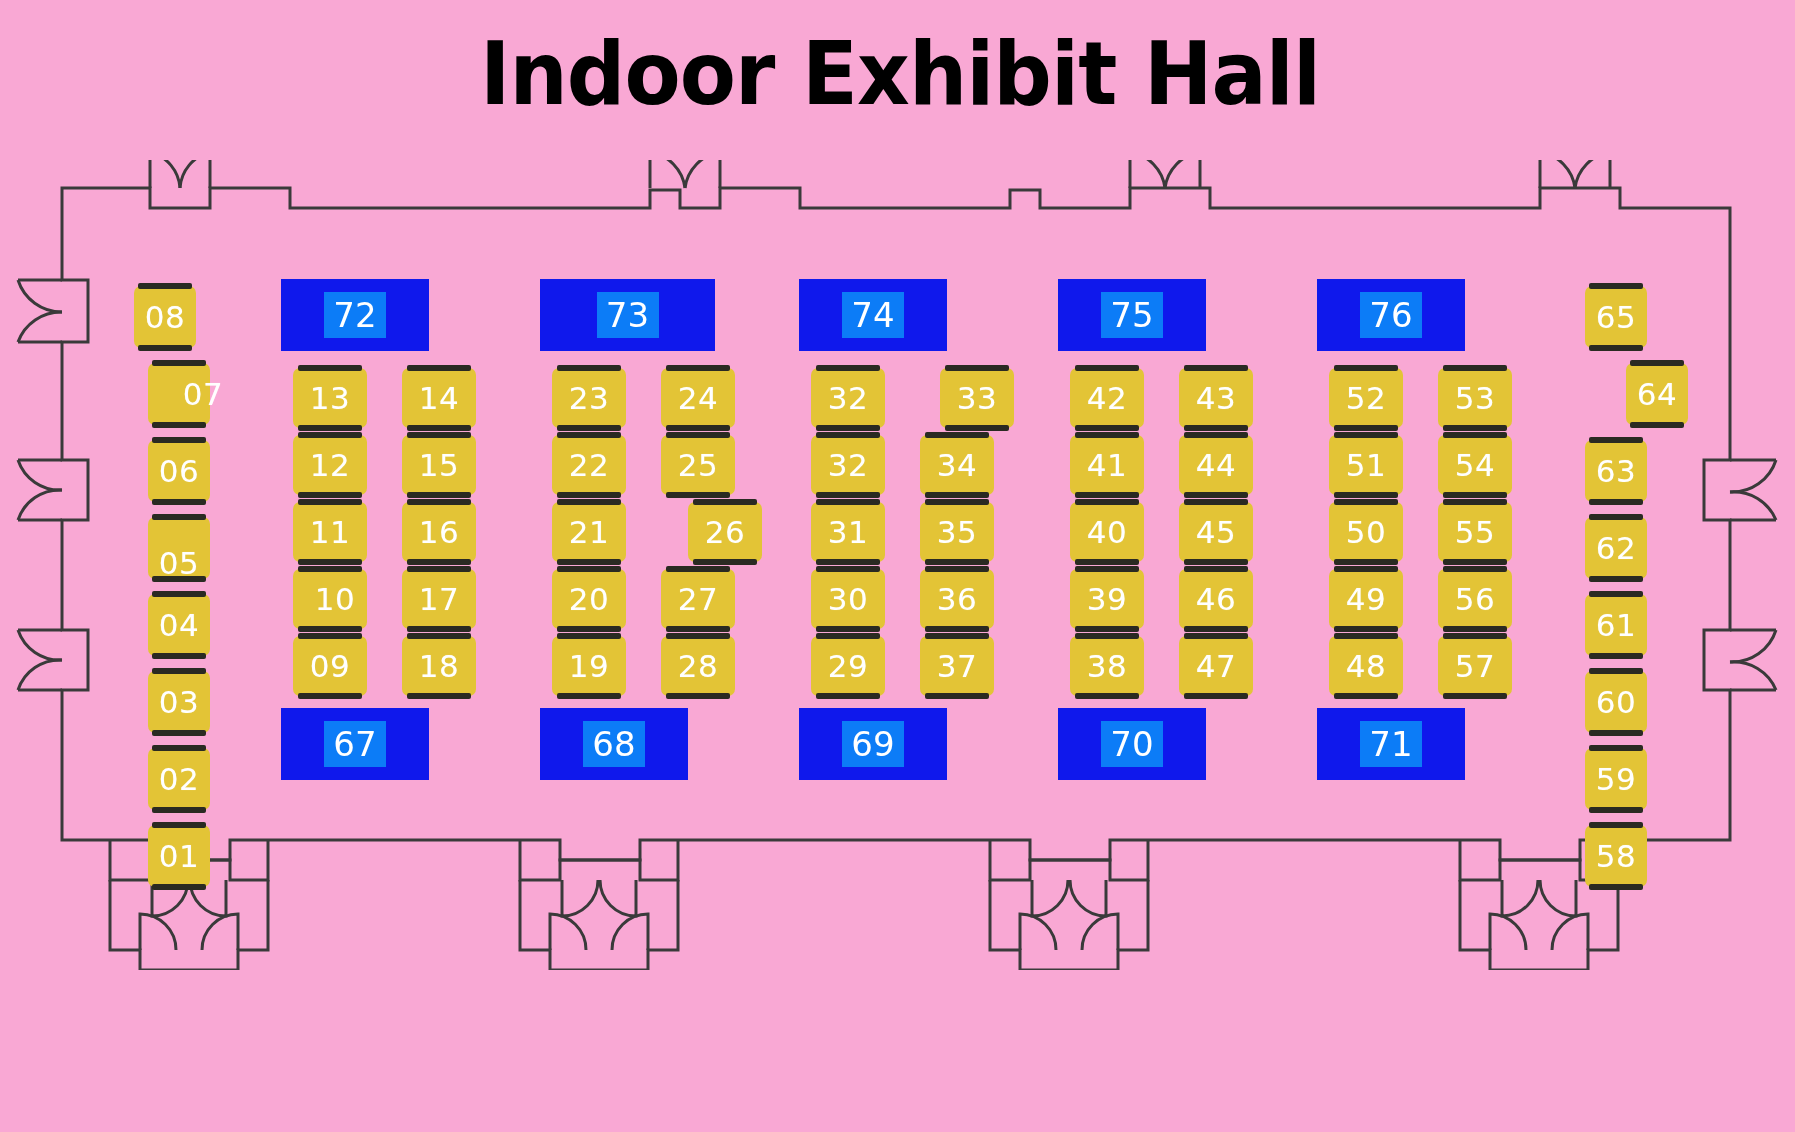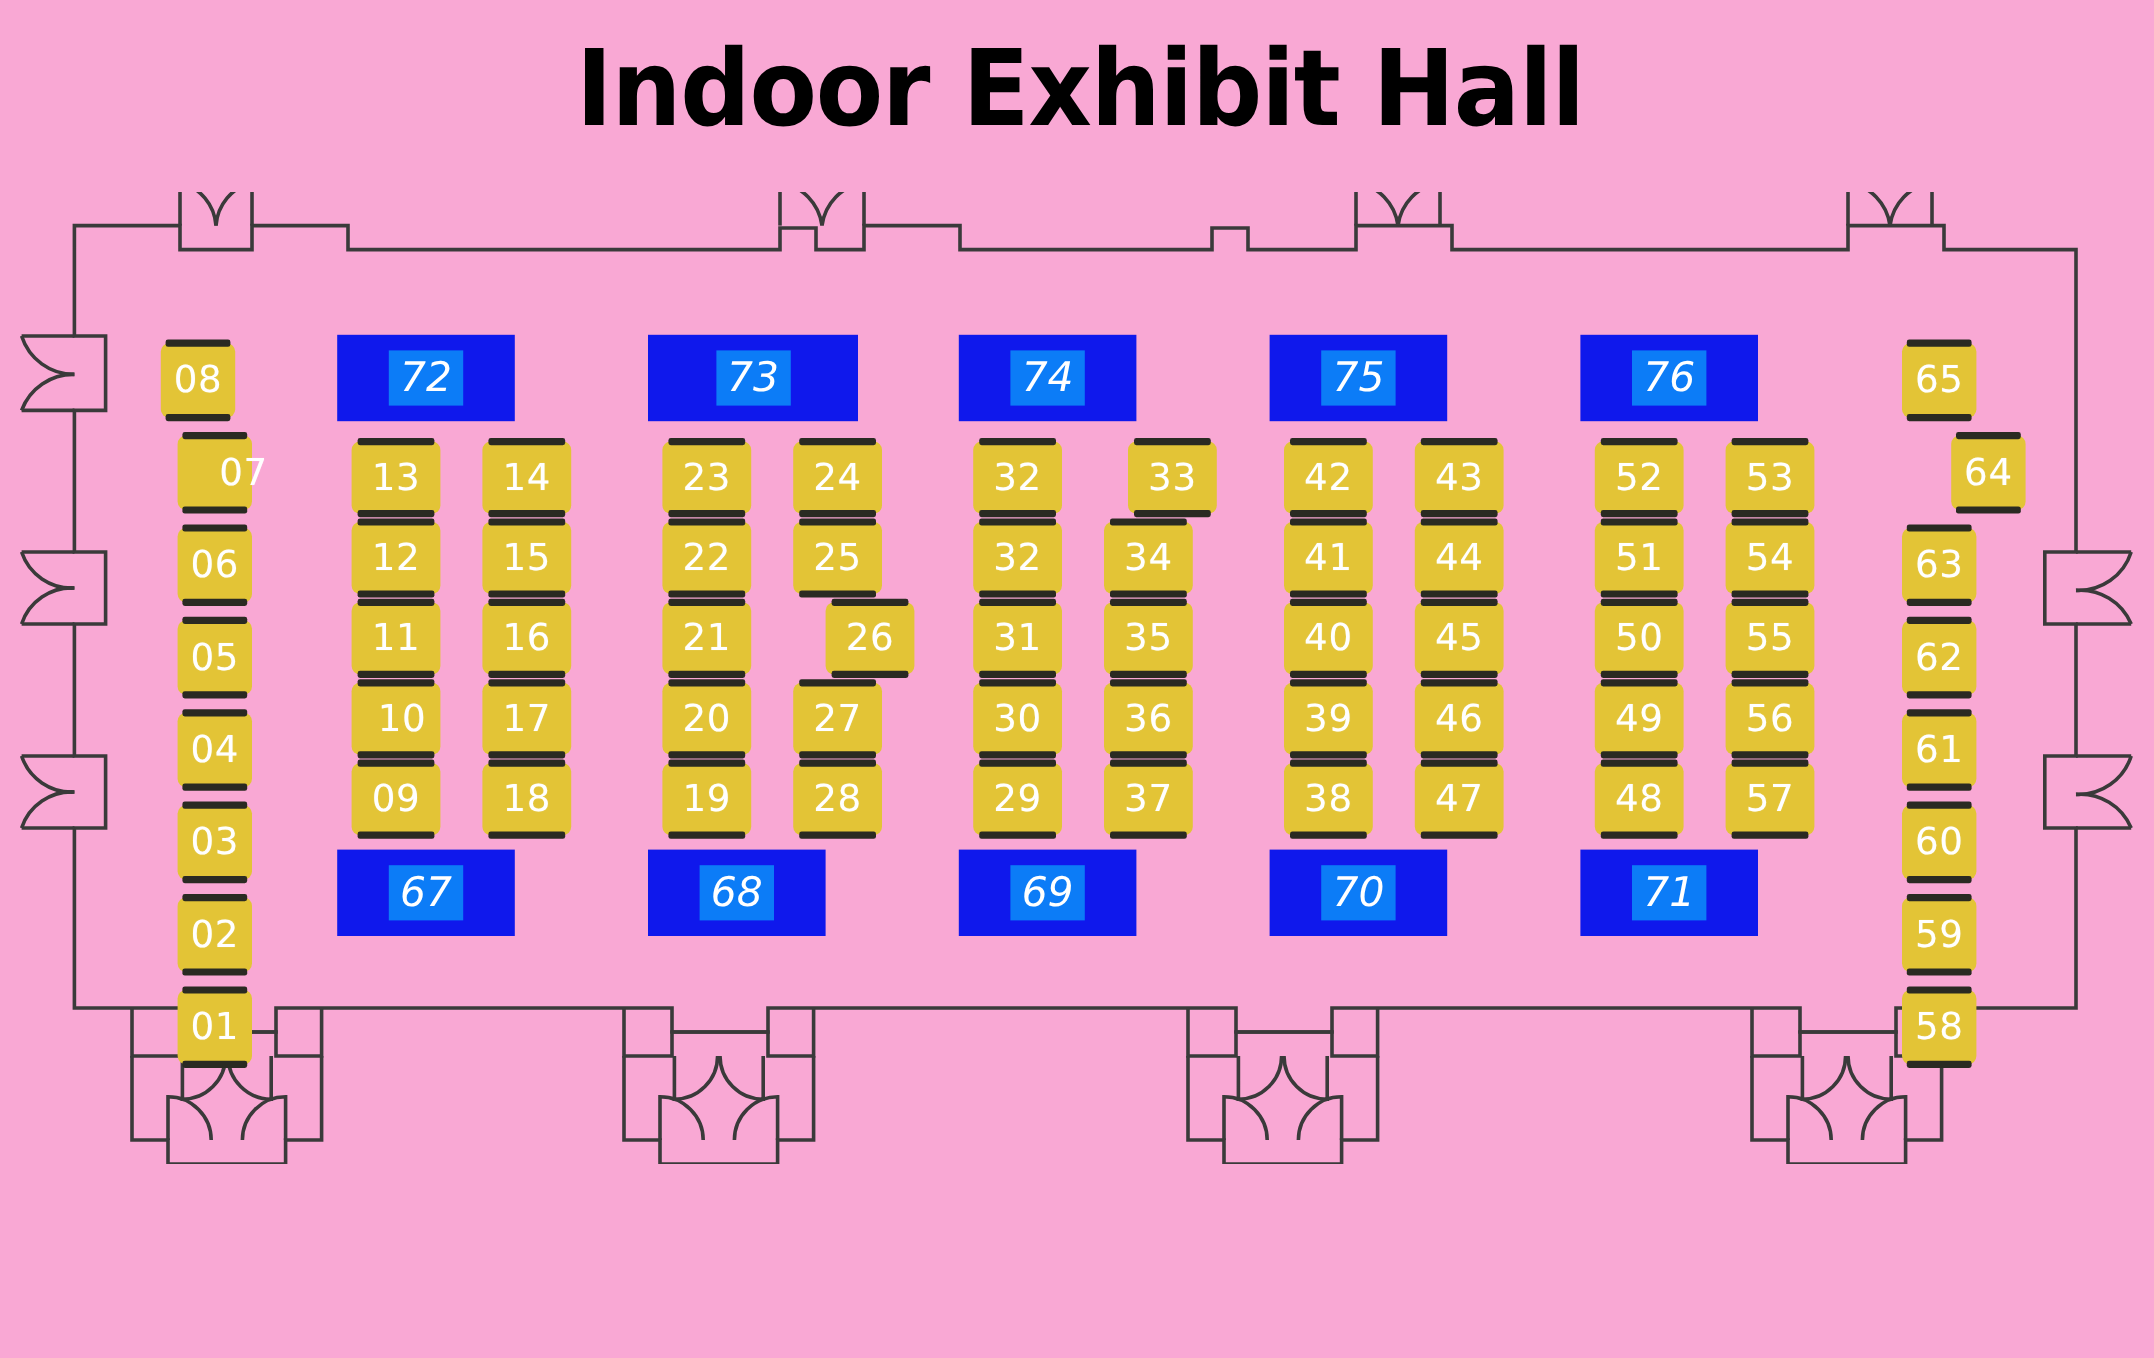"72" .sponsor .chip { font-style: italic -> none }
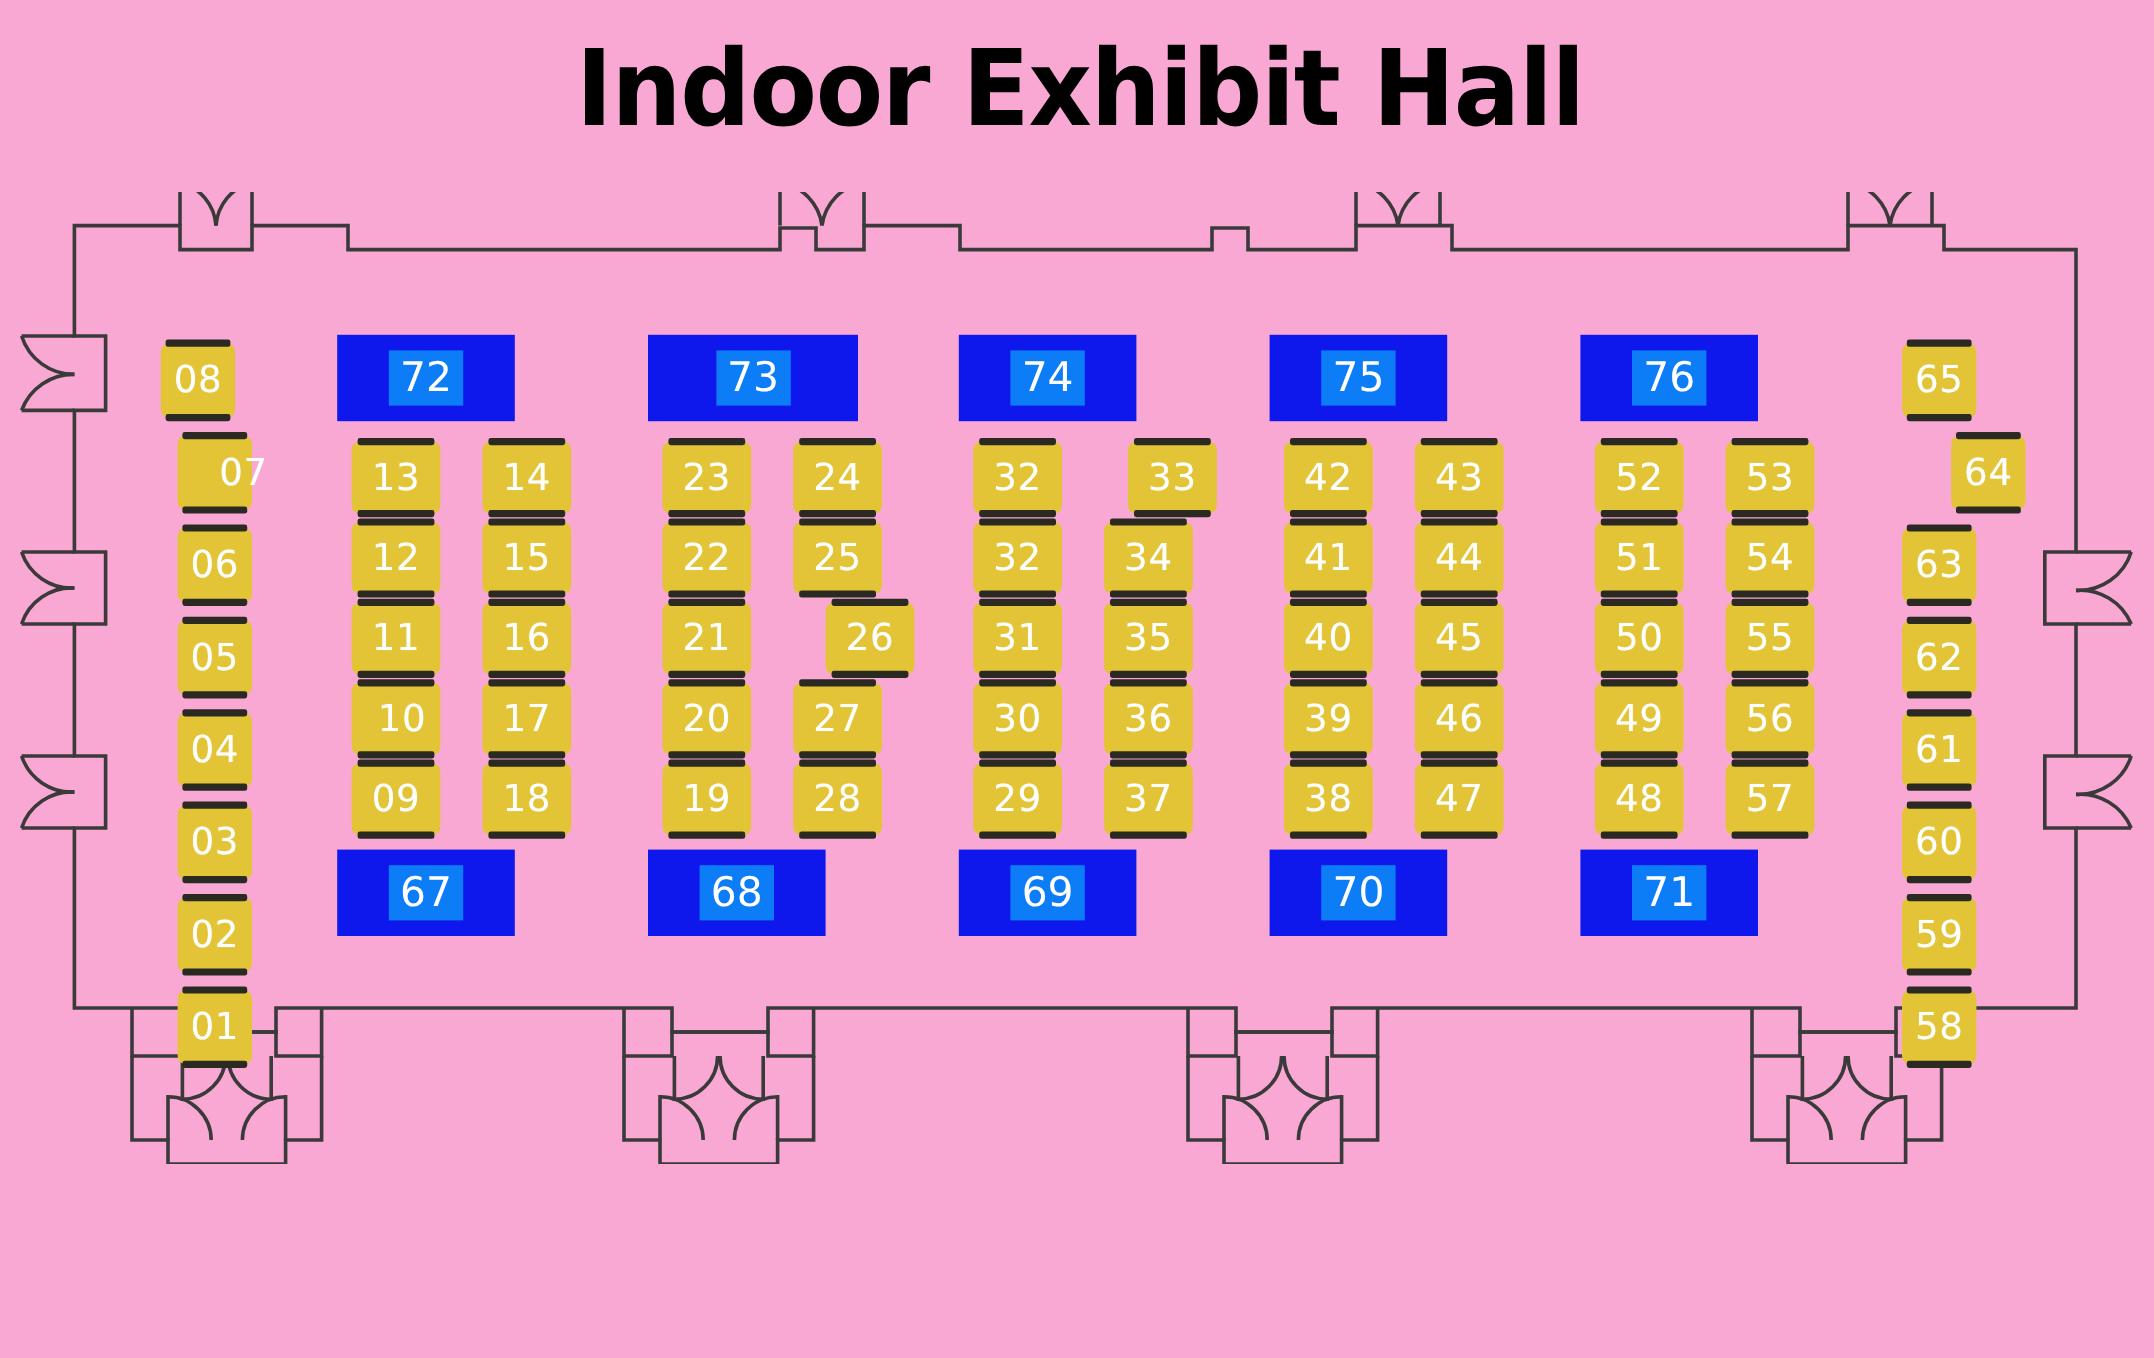"05" div.booth { align-items: none -> flex-end }
